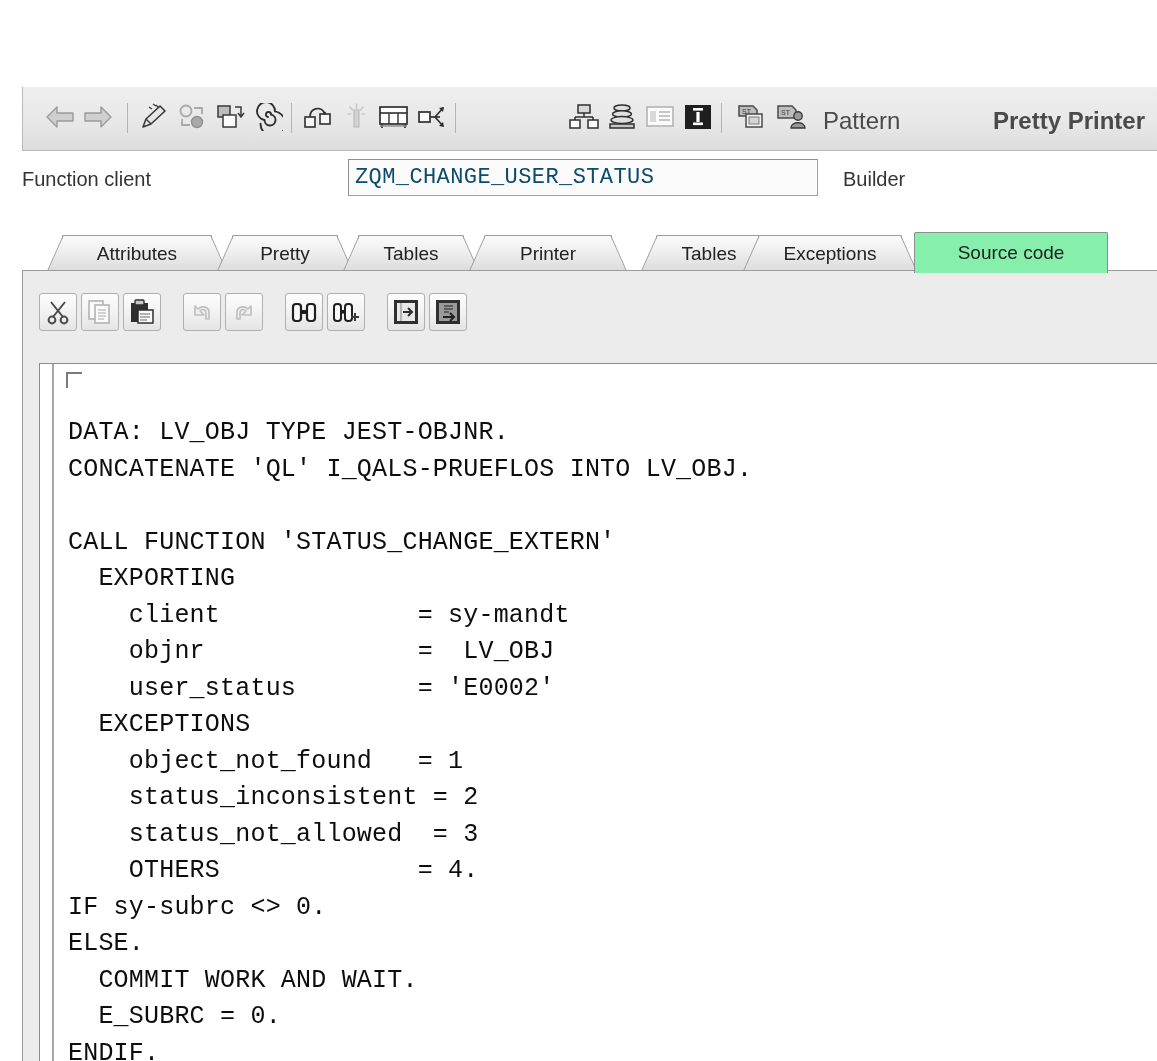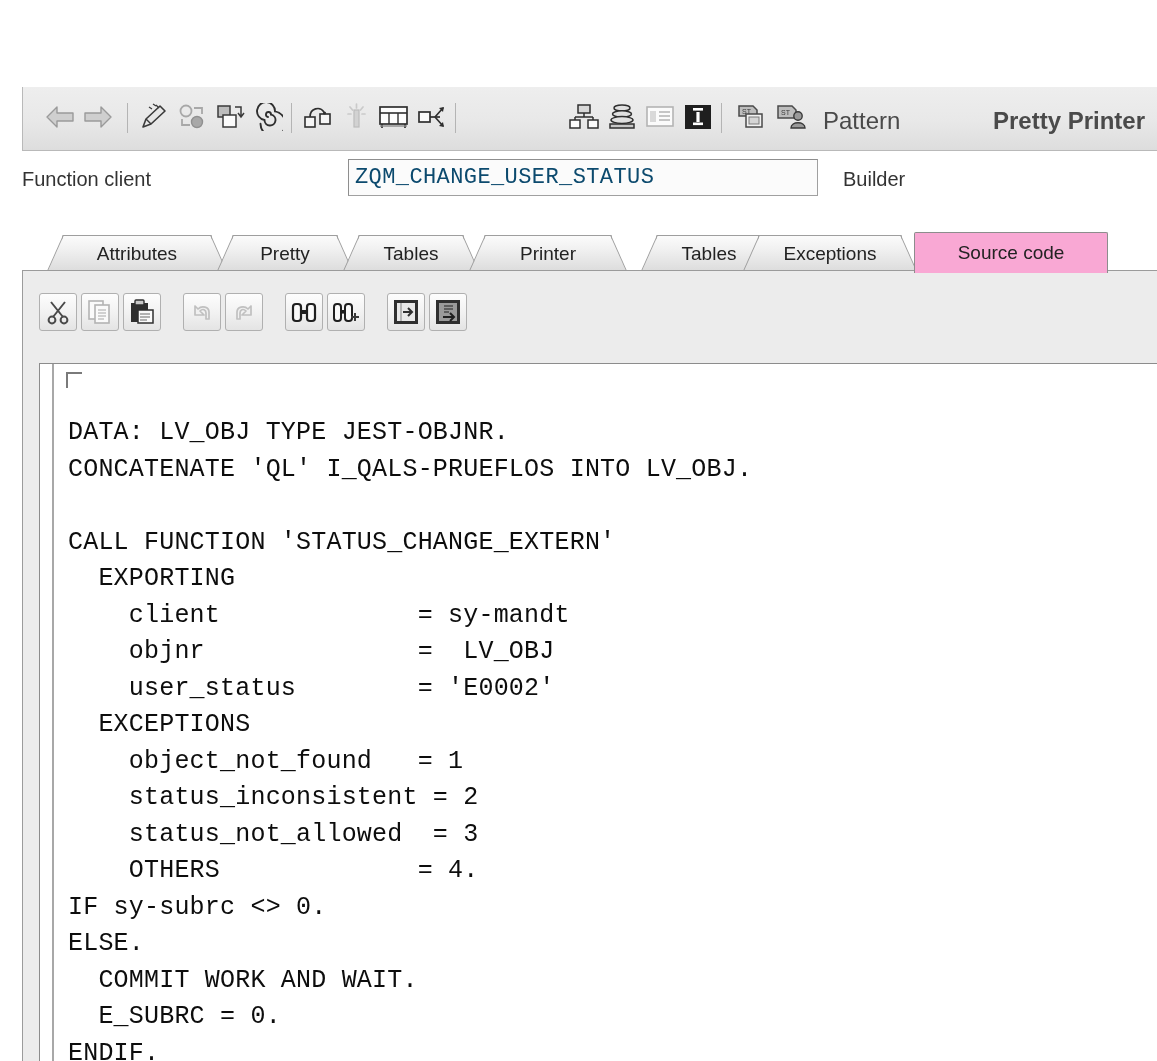"Source code" .tab.active { background: #f9a8d4 -> #86efac }
